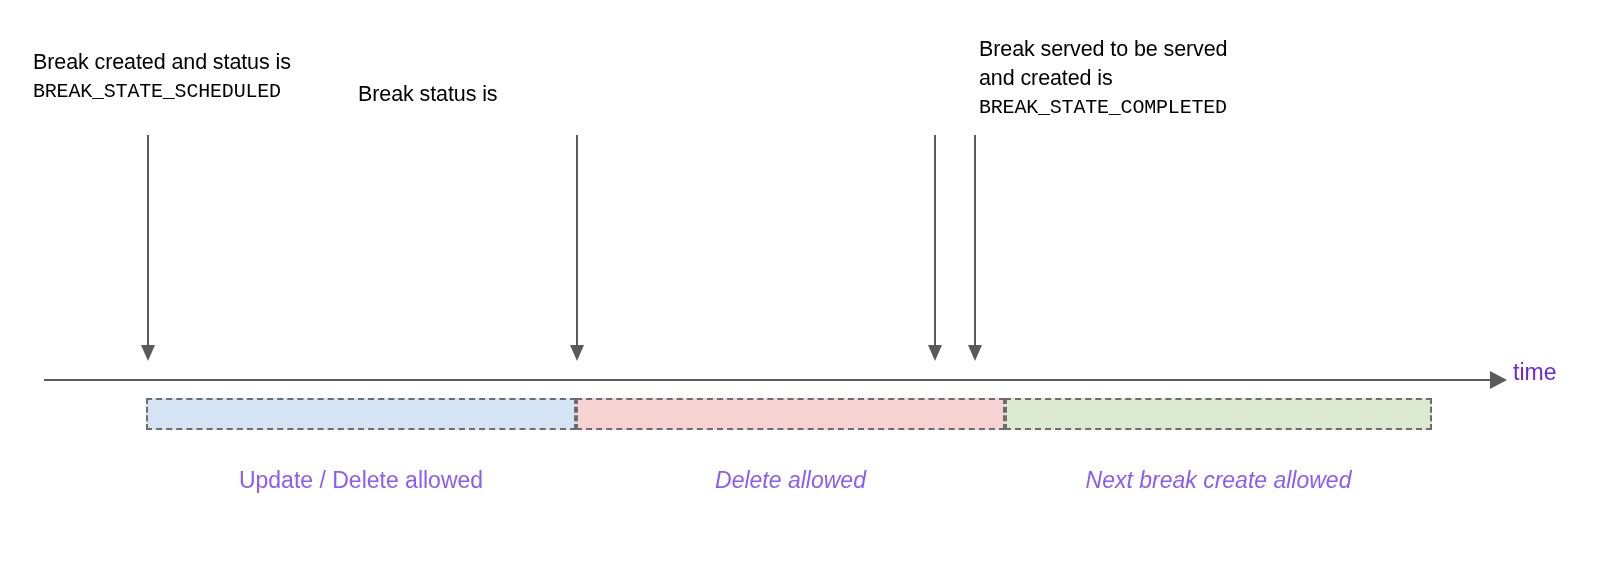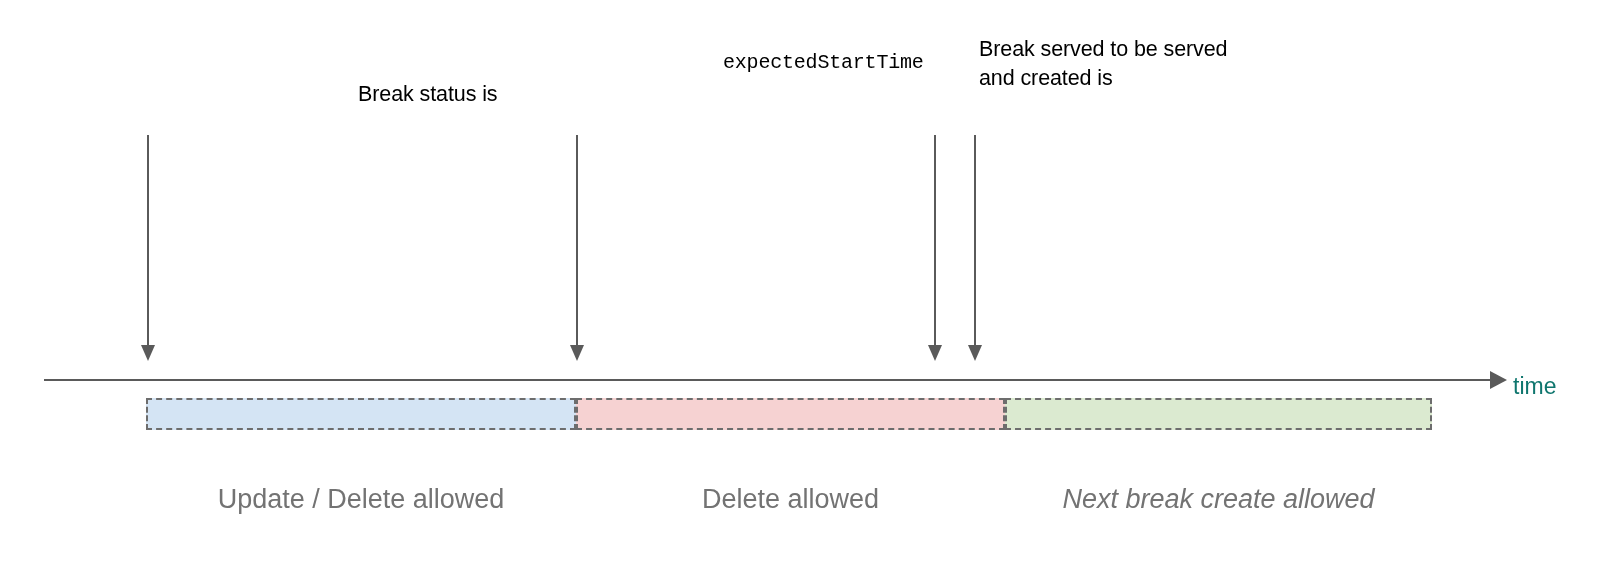"Break created and status is" div.annotation { html: none -> <div> <span>Break created and status is</span> <span>BREAK_STATE_SCHEDULED</span> </div> }
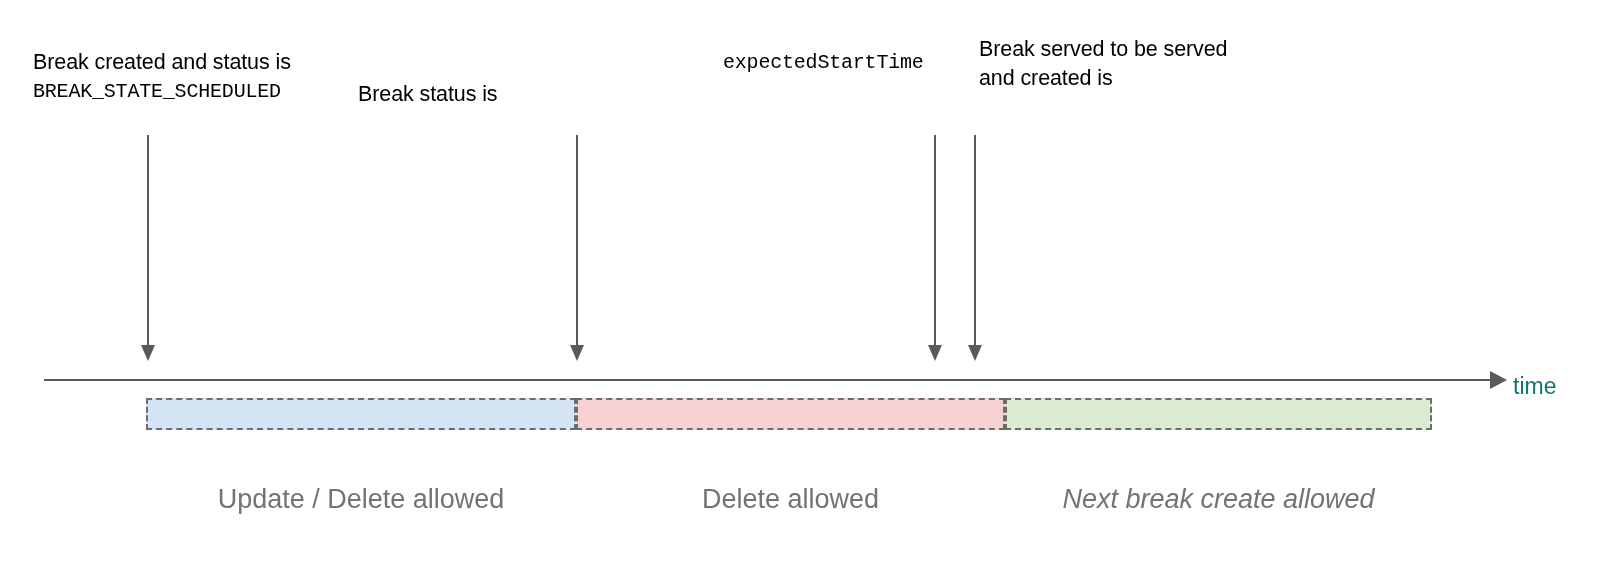"expectedStartTime" span.ann-line { html: <span>expectedStartTime</span> -> none }
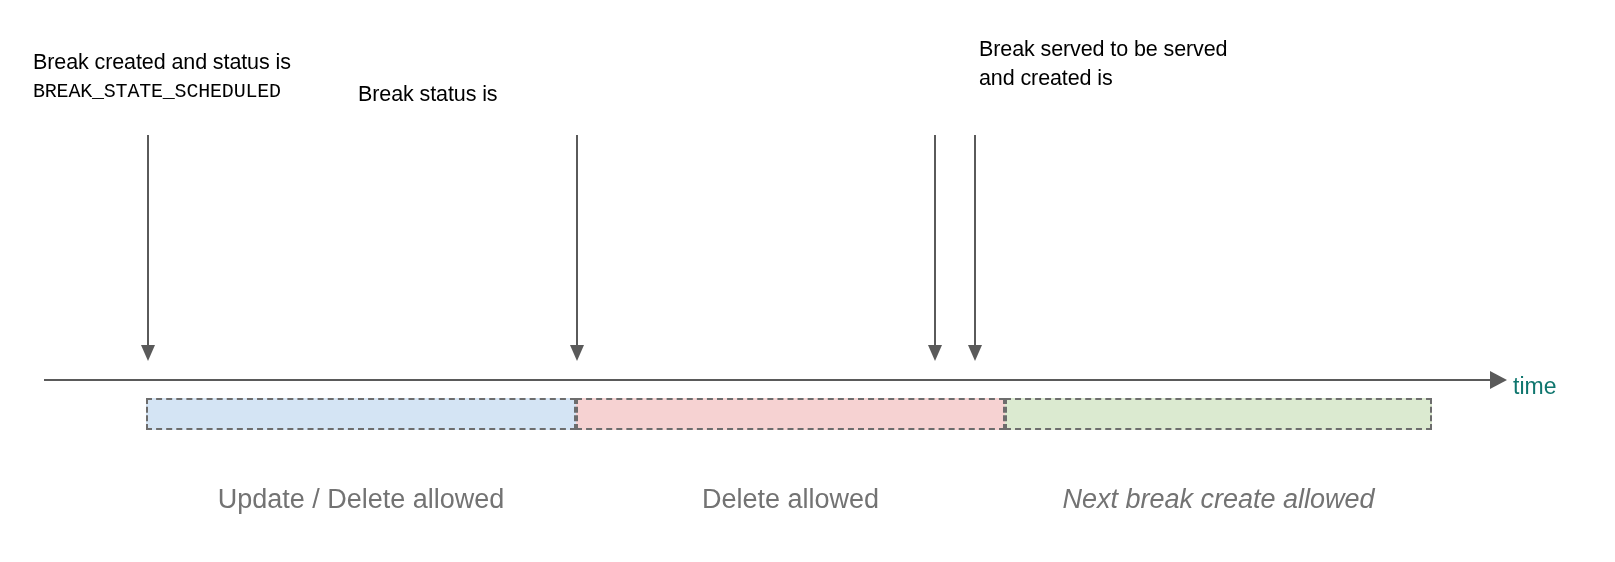"BREAK_STATE_COMPLETED" span.ann-line { html: none -> <span>BREAK_STATE_COMPLETED</span> }
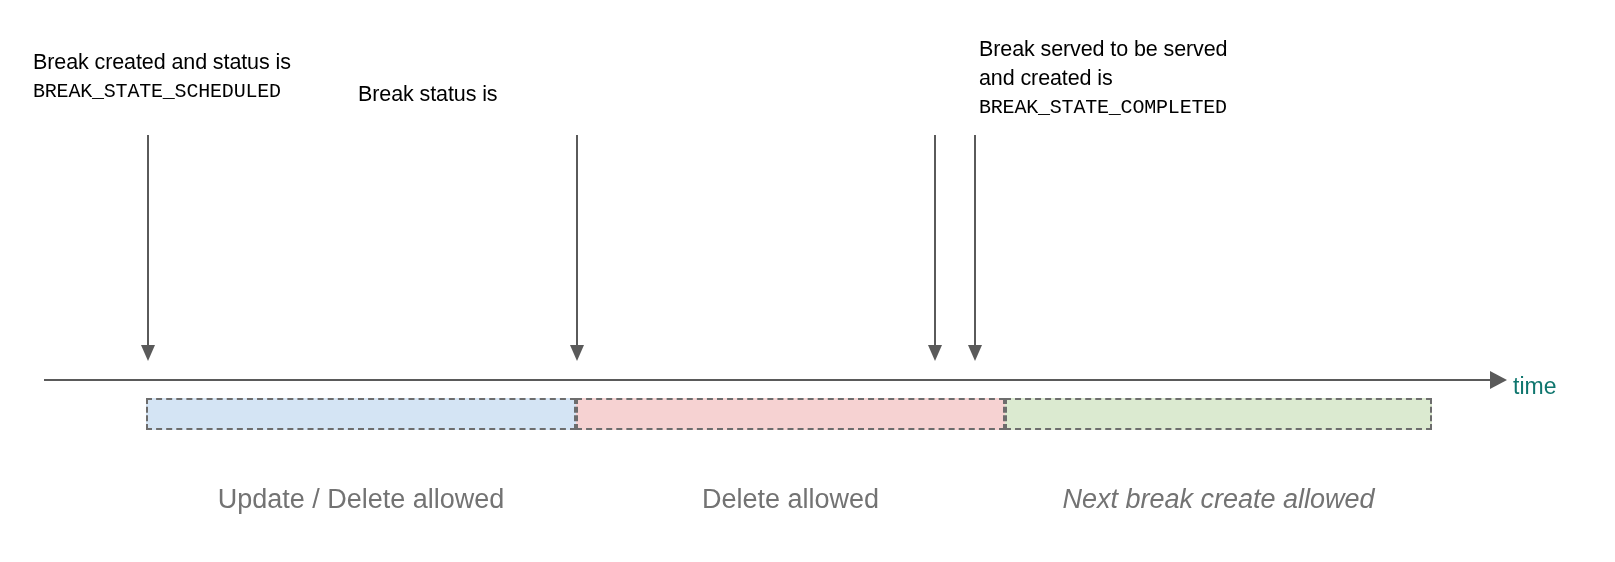"time" #axis-label { color: #0f766e -> #6d28d9; top: 372px -> 358px }
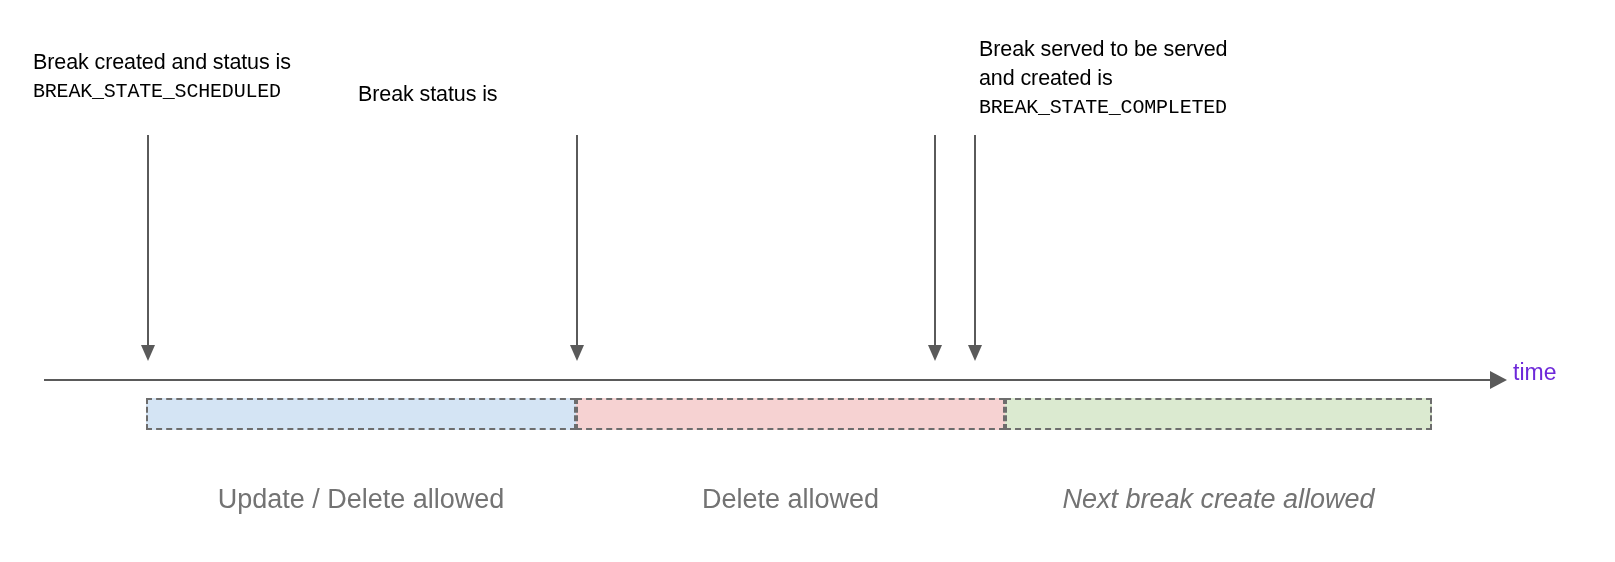"Update / Delete allowed" .caption { color: #737373 -> #8b5cf6; font-size: 27px -> 23px; top: 484px -> 465px }
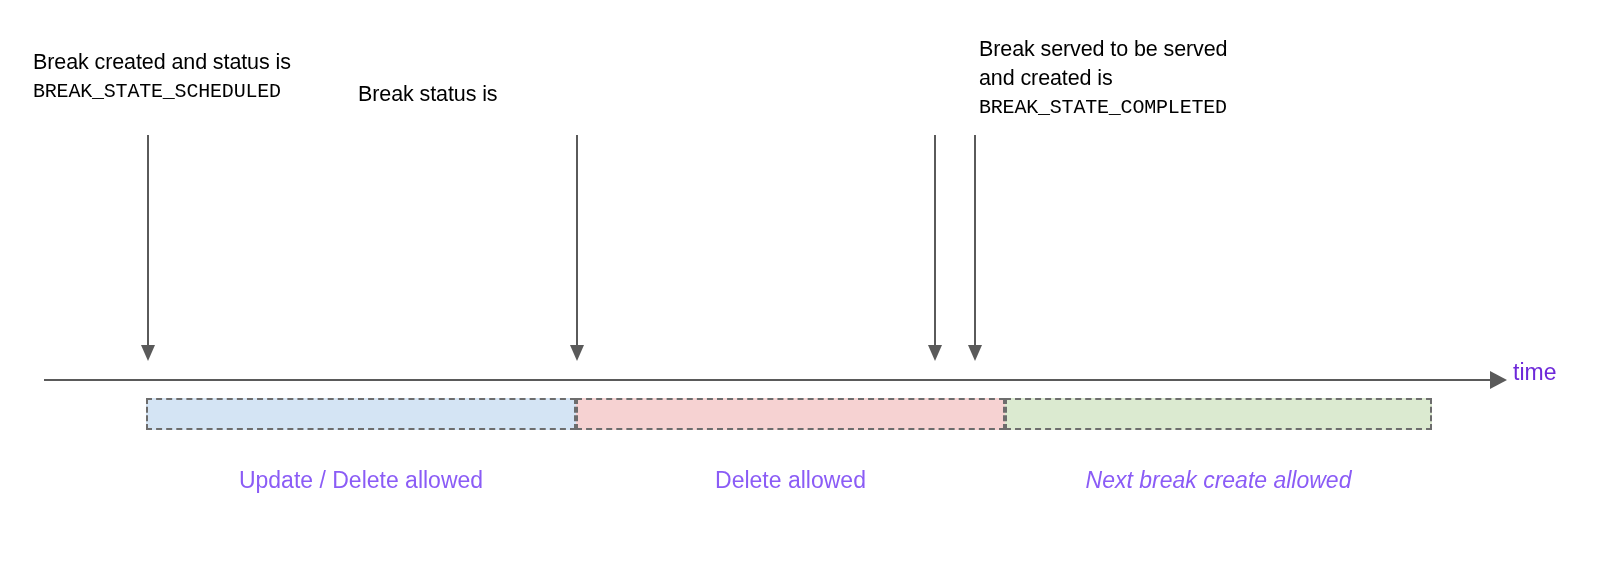"Delete allowed" #cap-1 { font-style: none -> italic }
